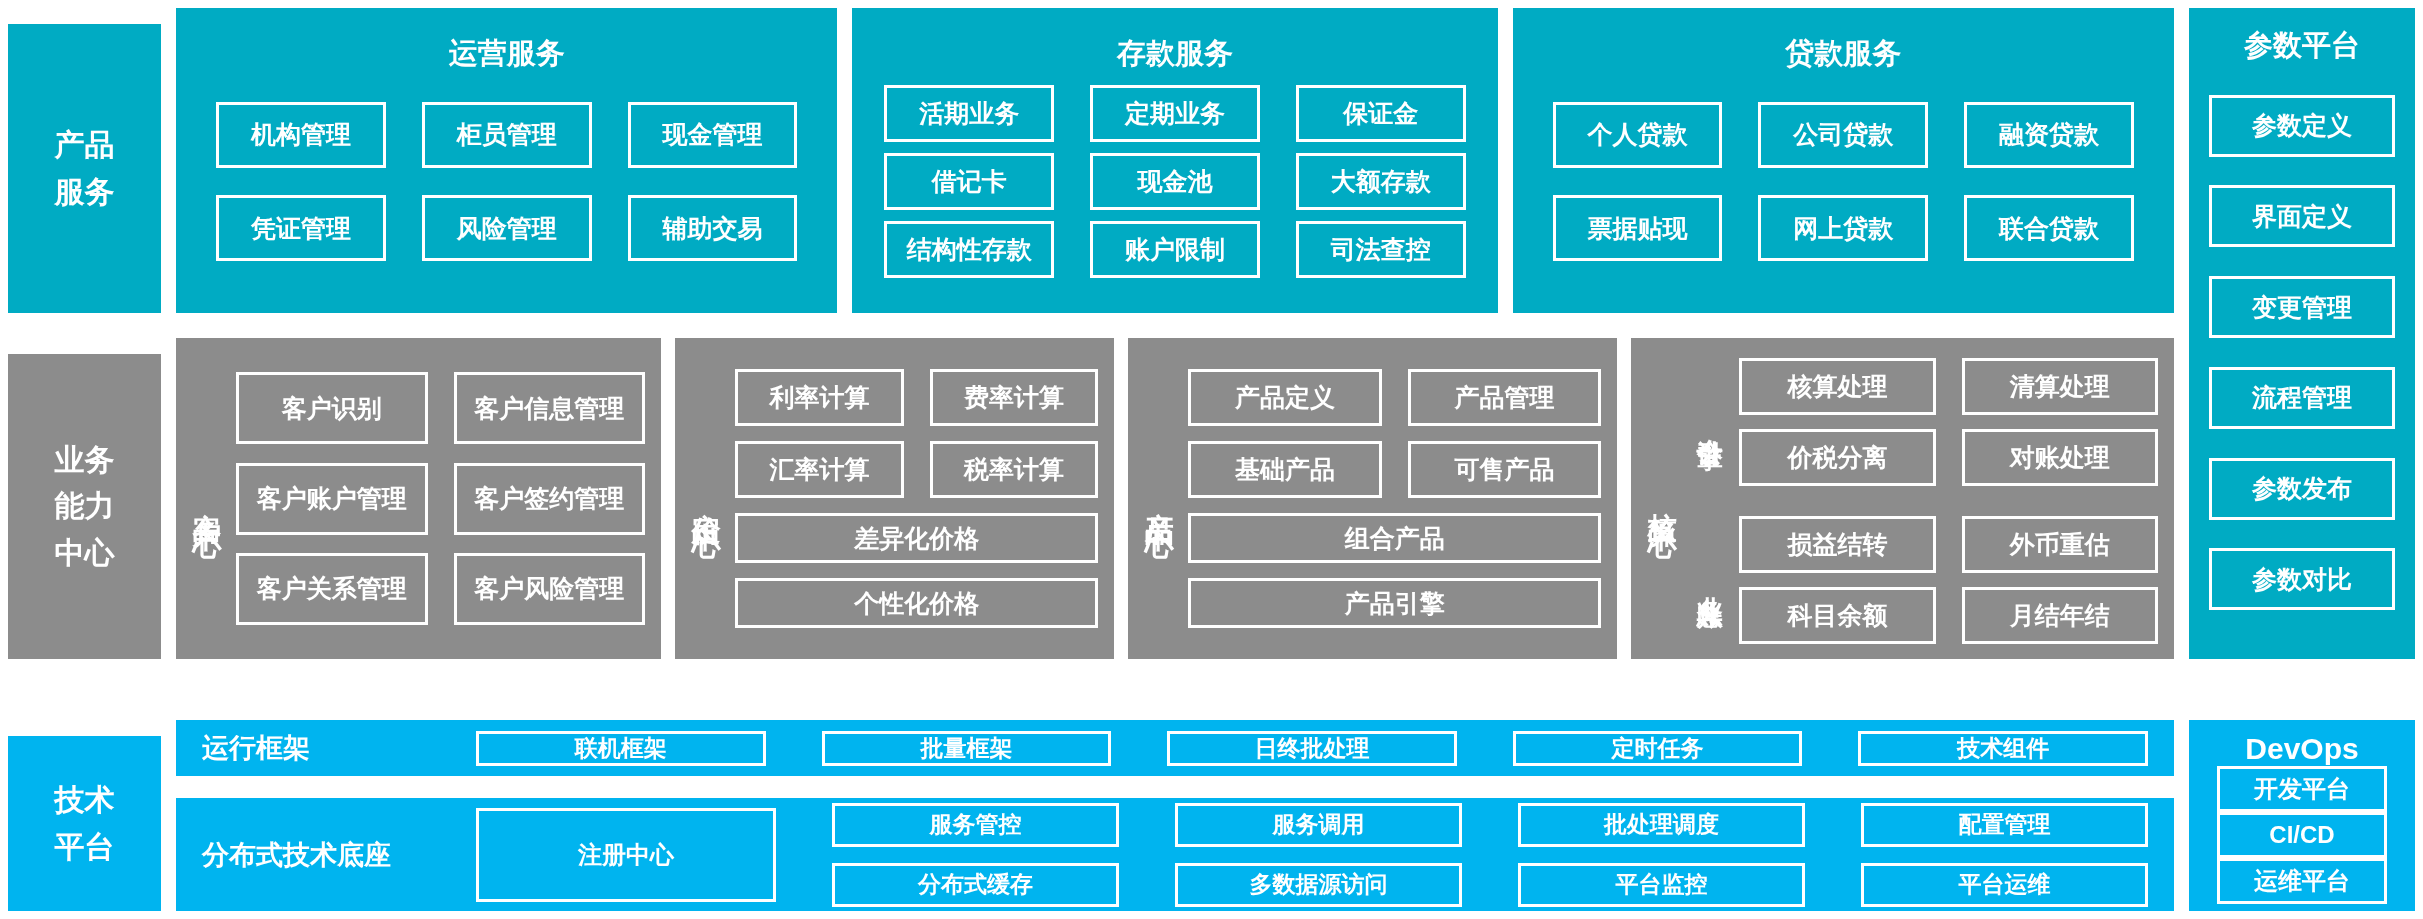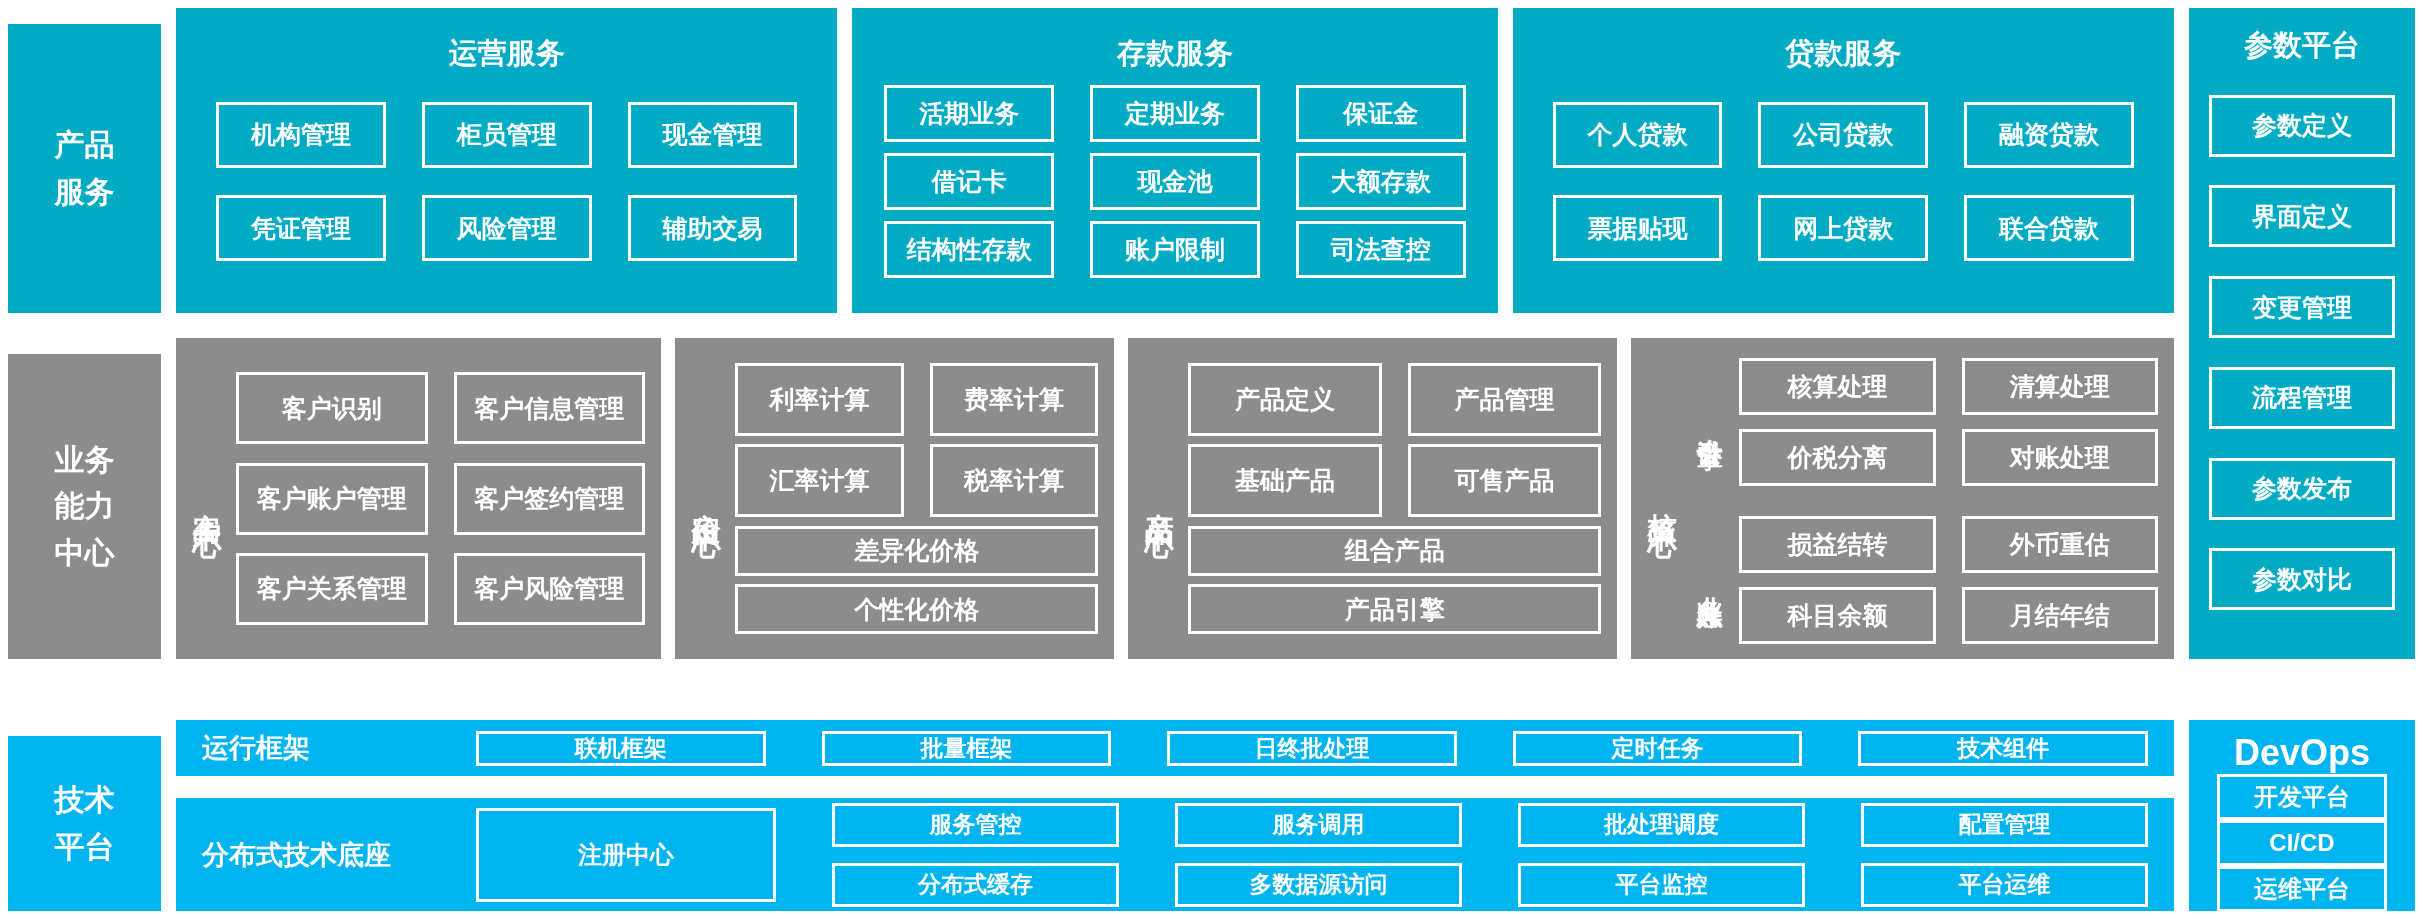"利率计算" #pricing-center .c-row .box, #product-center .c-row .box { height: 73px -> 57px }
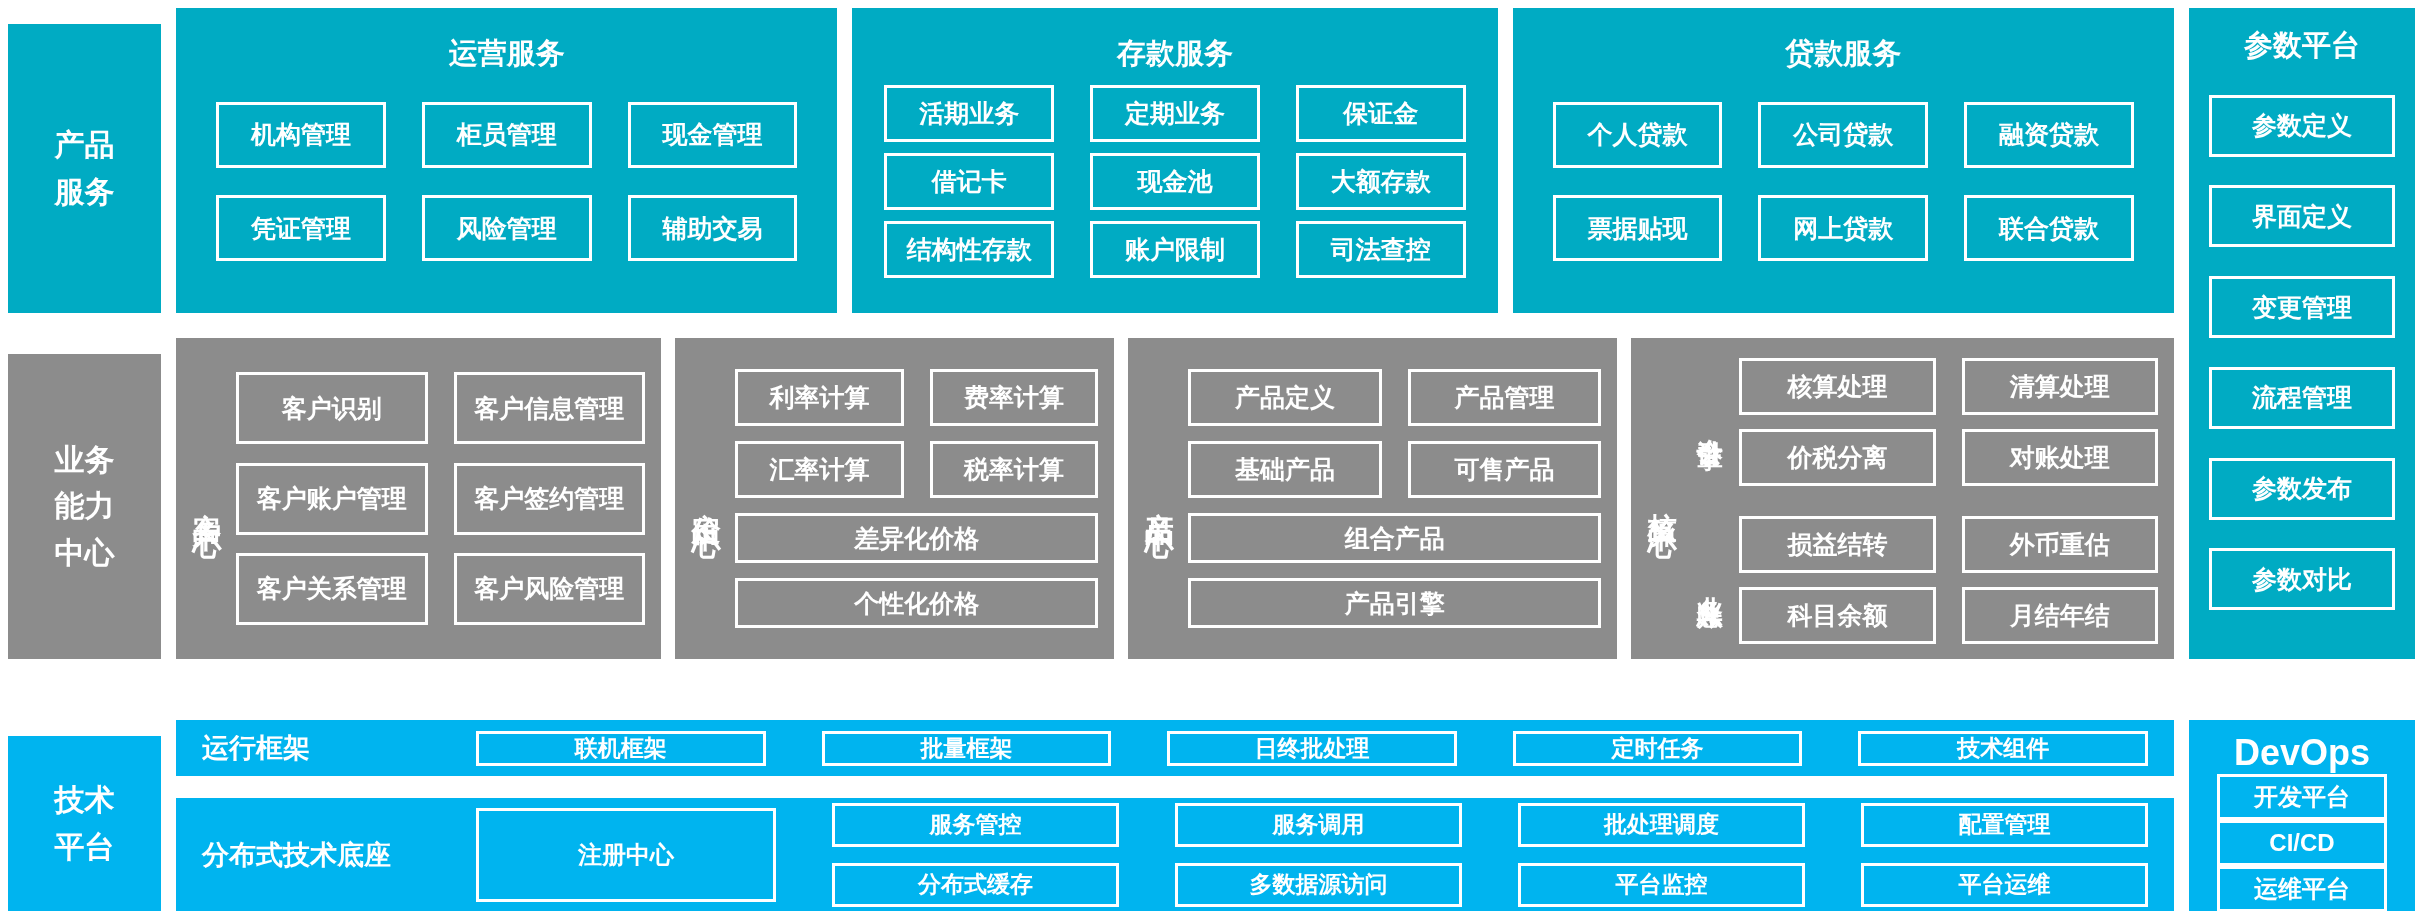"DevOps" .devops-title { font-size: 36px -> 30px }
